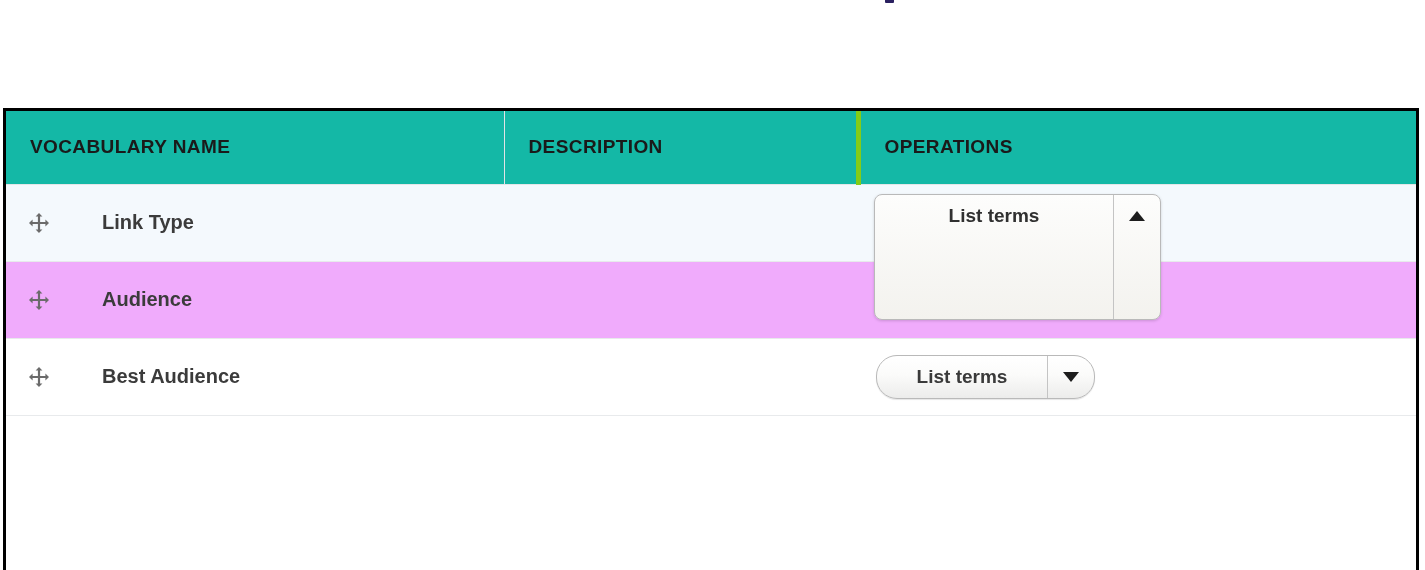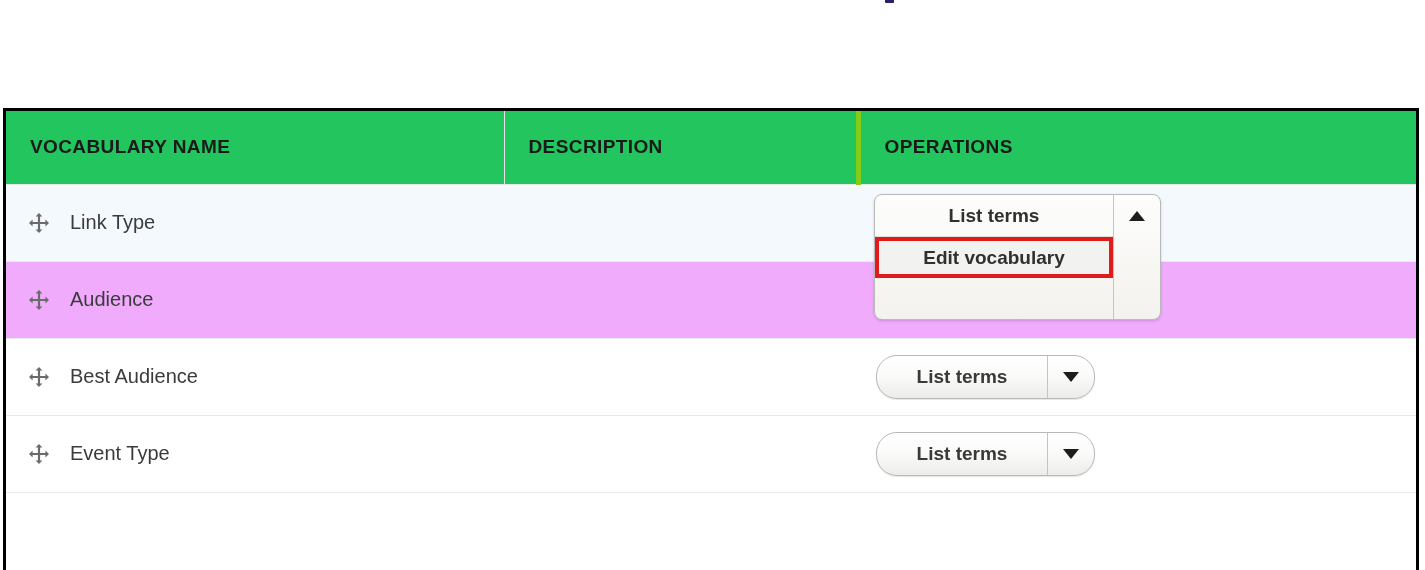"VOCABULARY NAME" #vocab-table thead th { background: #22c55e -> #14b8a6 }
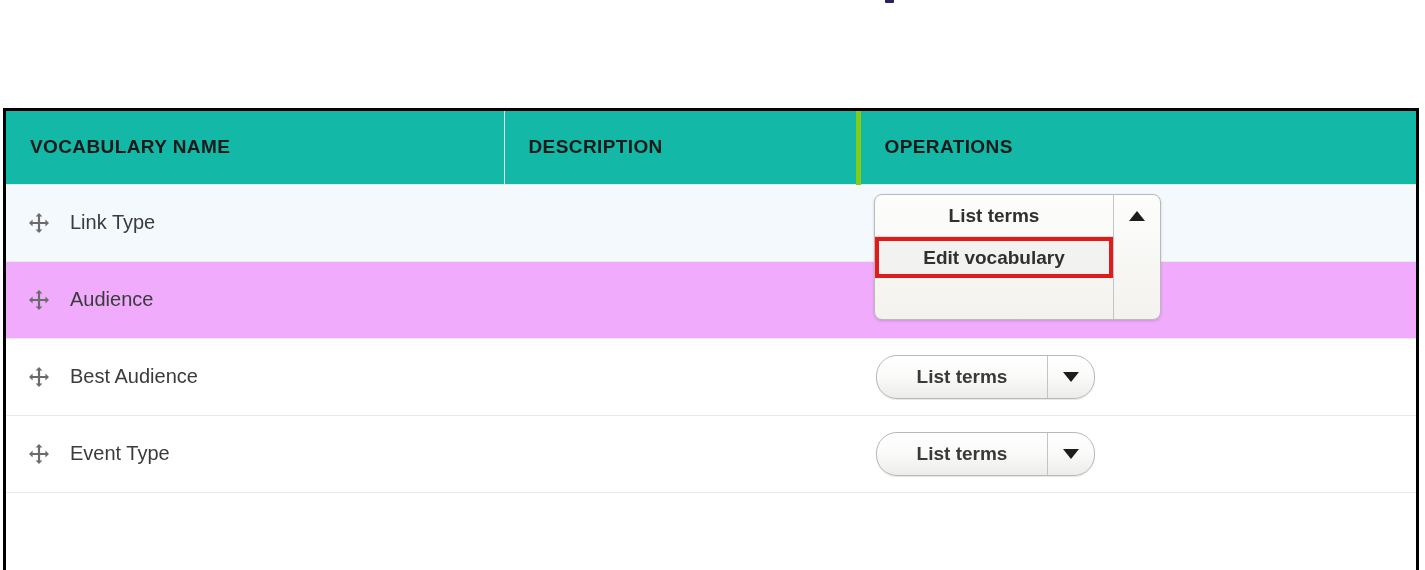"Link Type" .vocab-name { font-weight: normal -> bold; margin-left: none -> 32px }
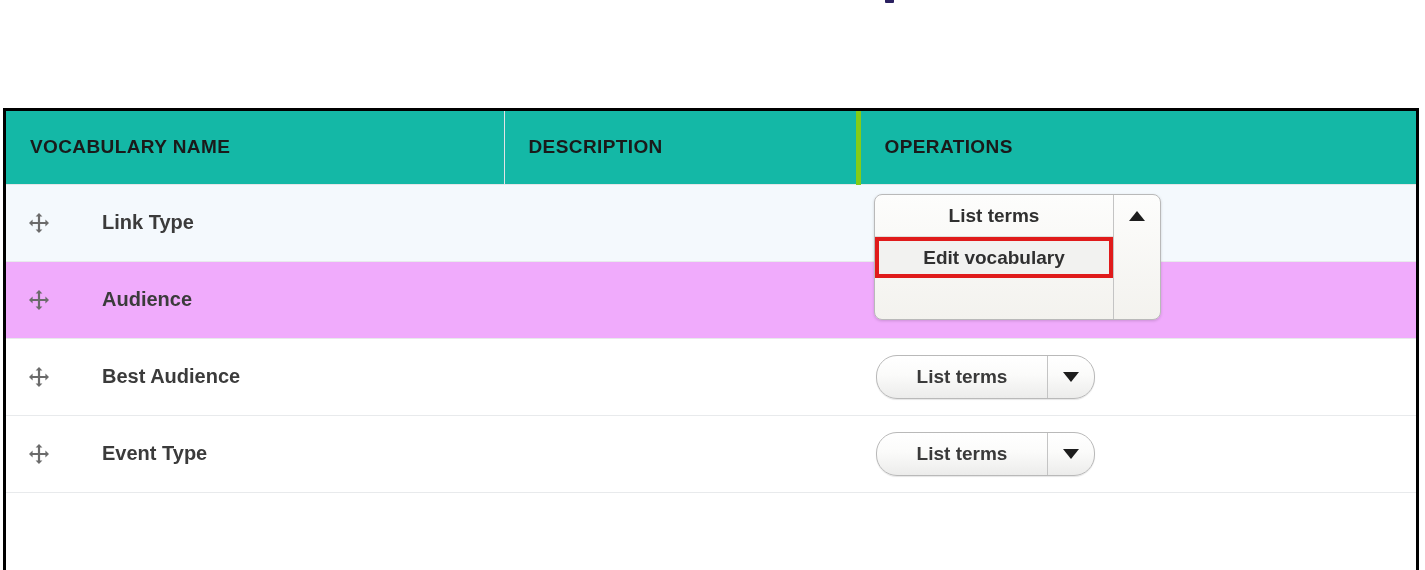"Edit vocabulary" li.highlighted { html: <li>Edit vocabulary</li> -> none }
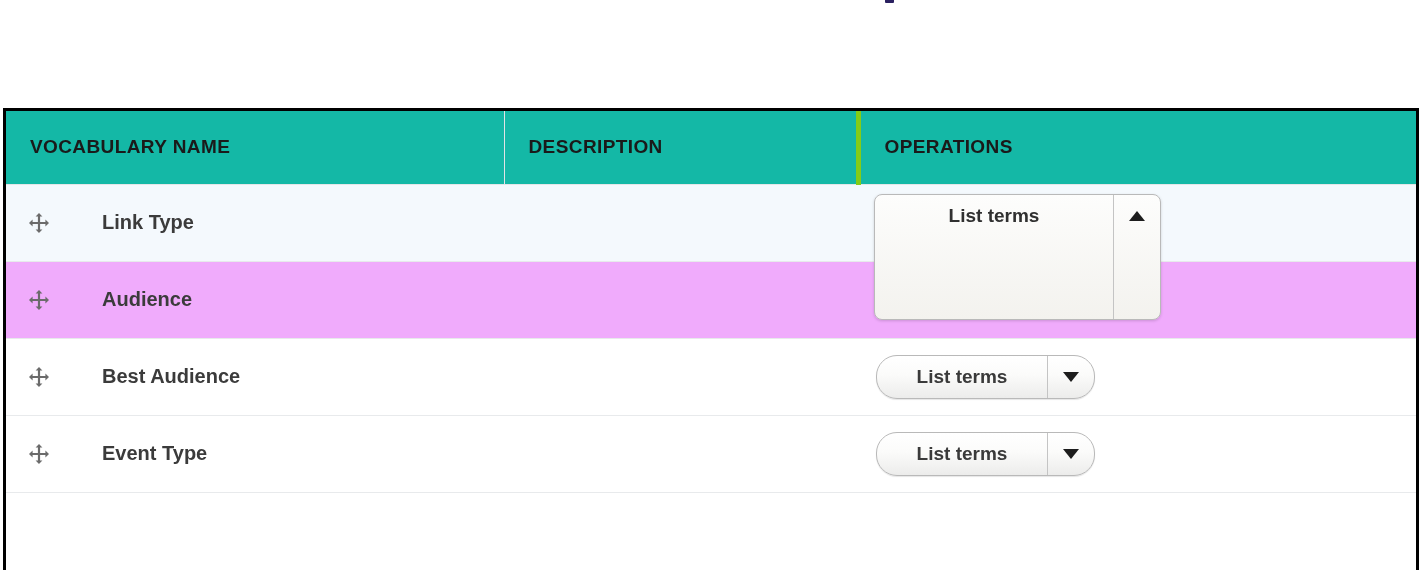"Event Type" tr.row-even { html: <tr> <td><span><svg> <path></path> </svg></span><span>Event Type</span></td> <td></td> <td><div> <button>List terms</button> <div> <span></span> </div> </div></td> </tr> -> none }
